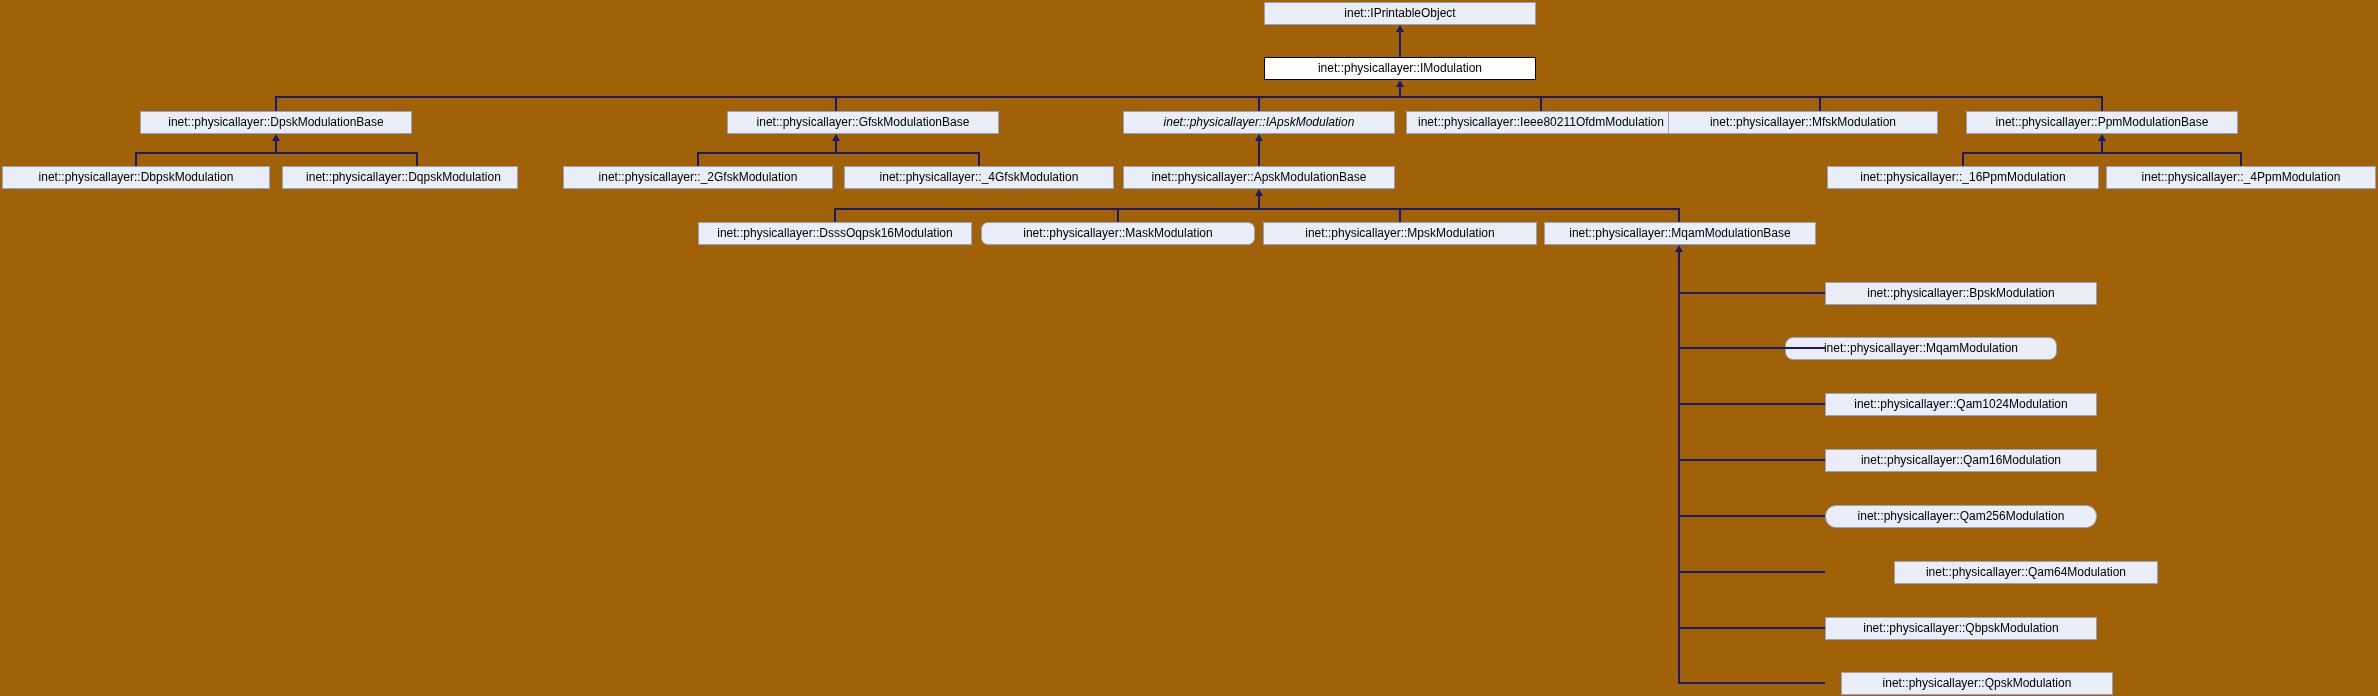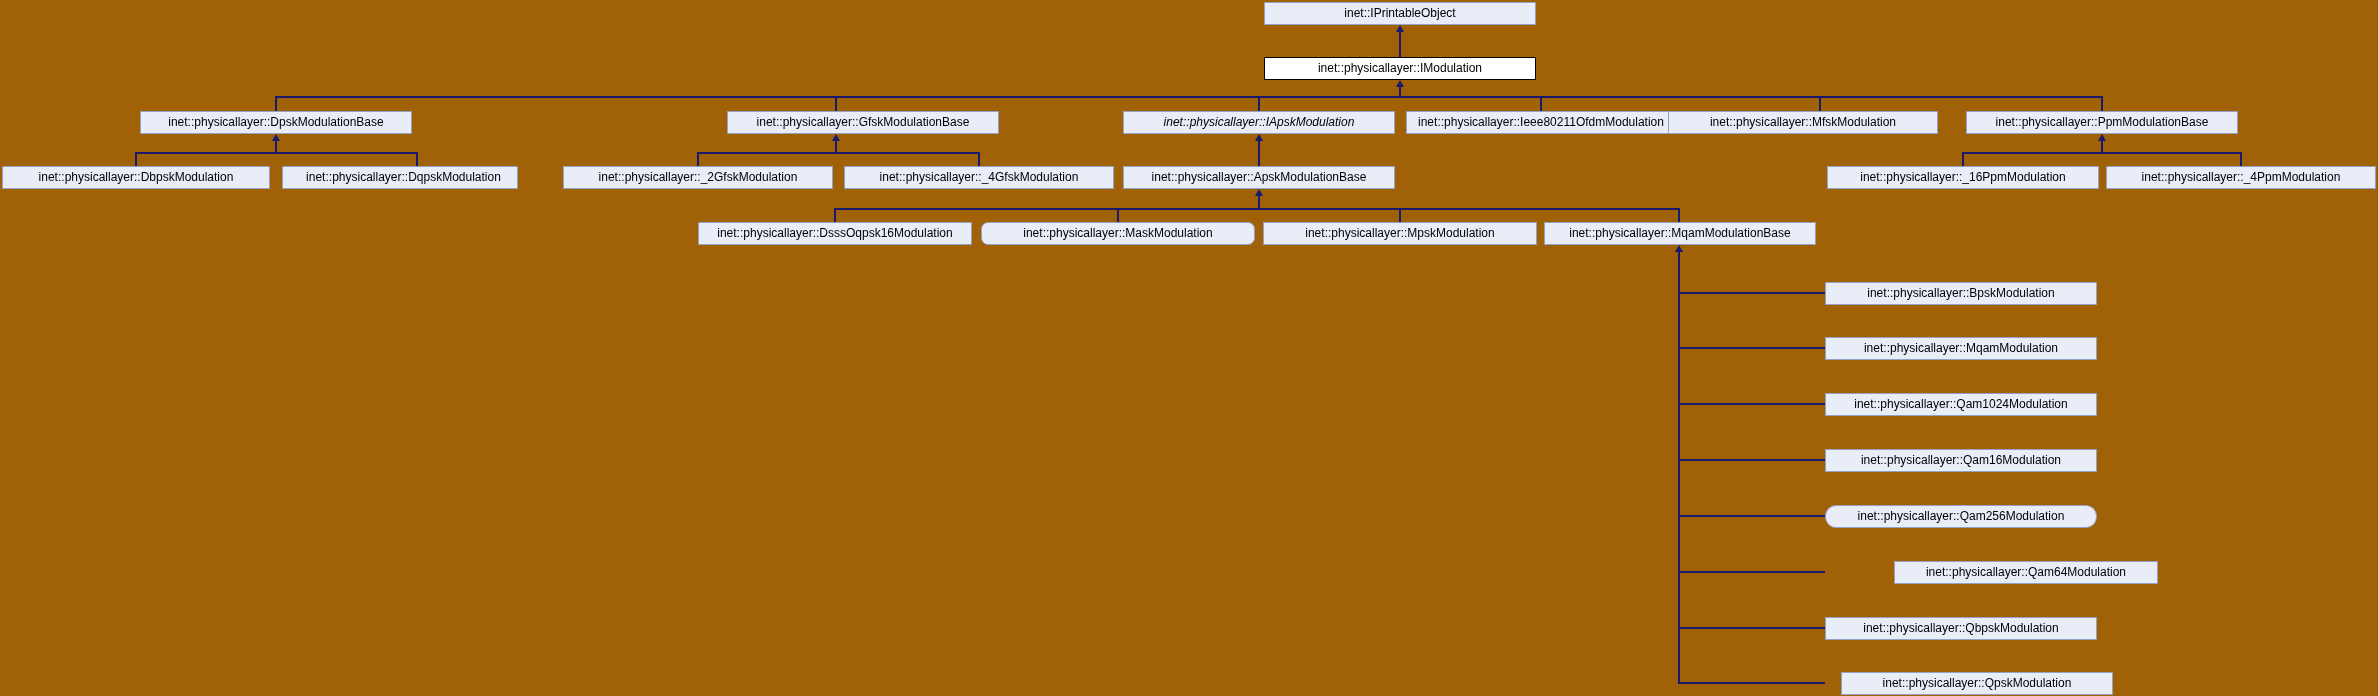"inet::physicallayer::MqamModulation" div.node { border-radius: none -> 8px; left: 1825px -> 1785px }
